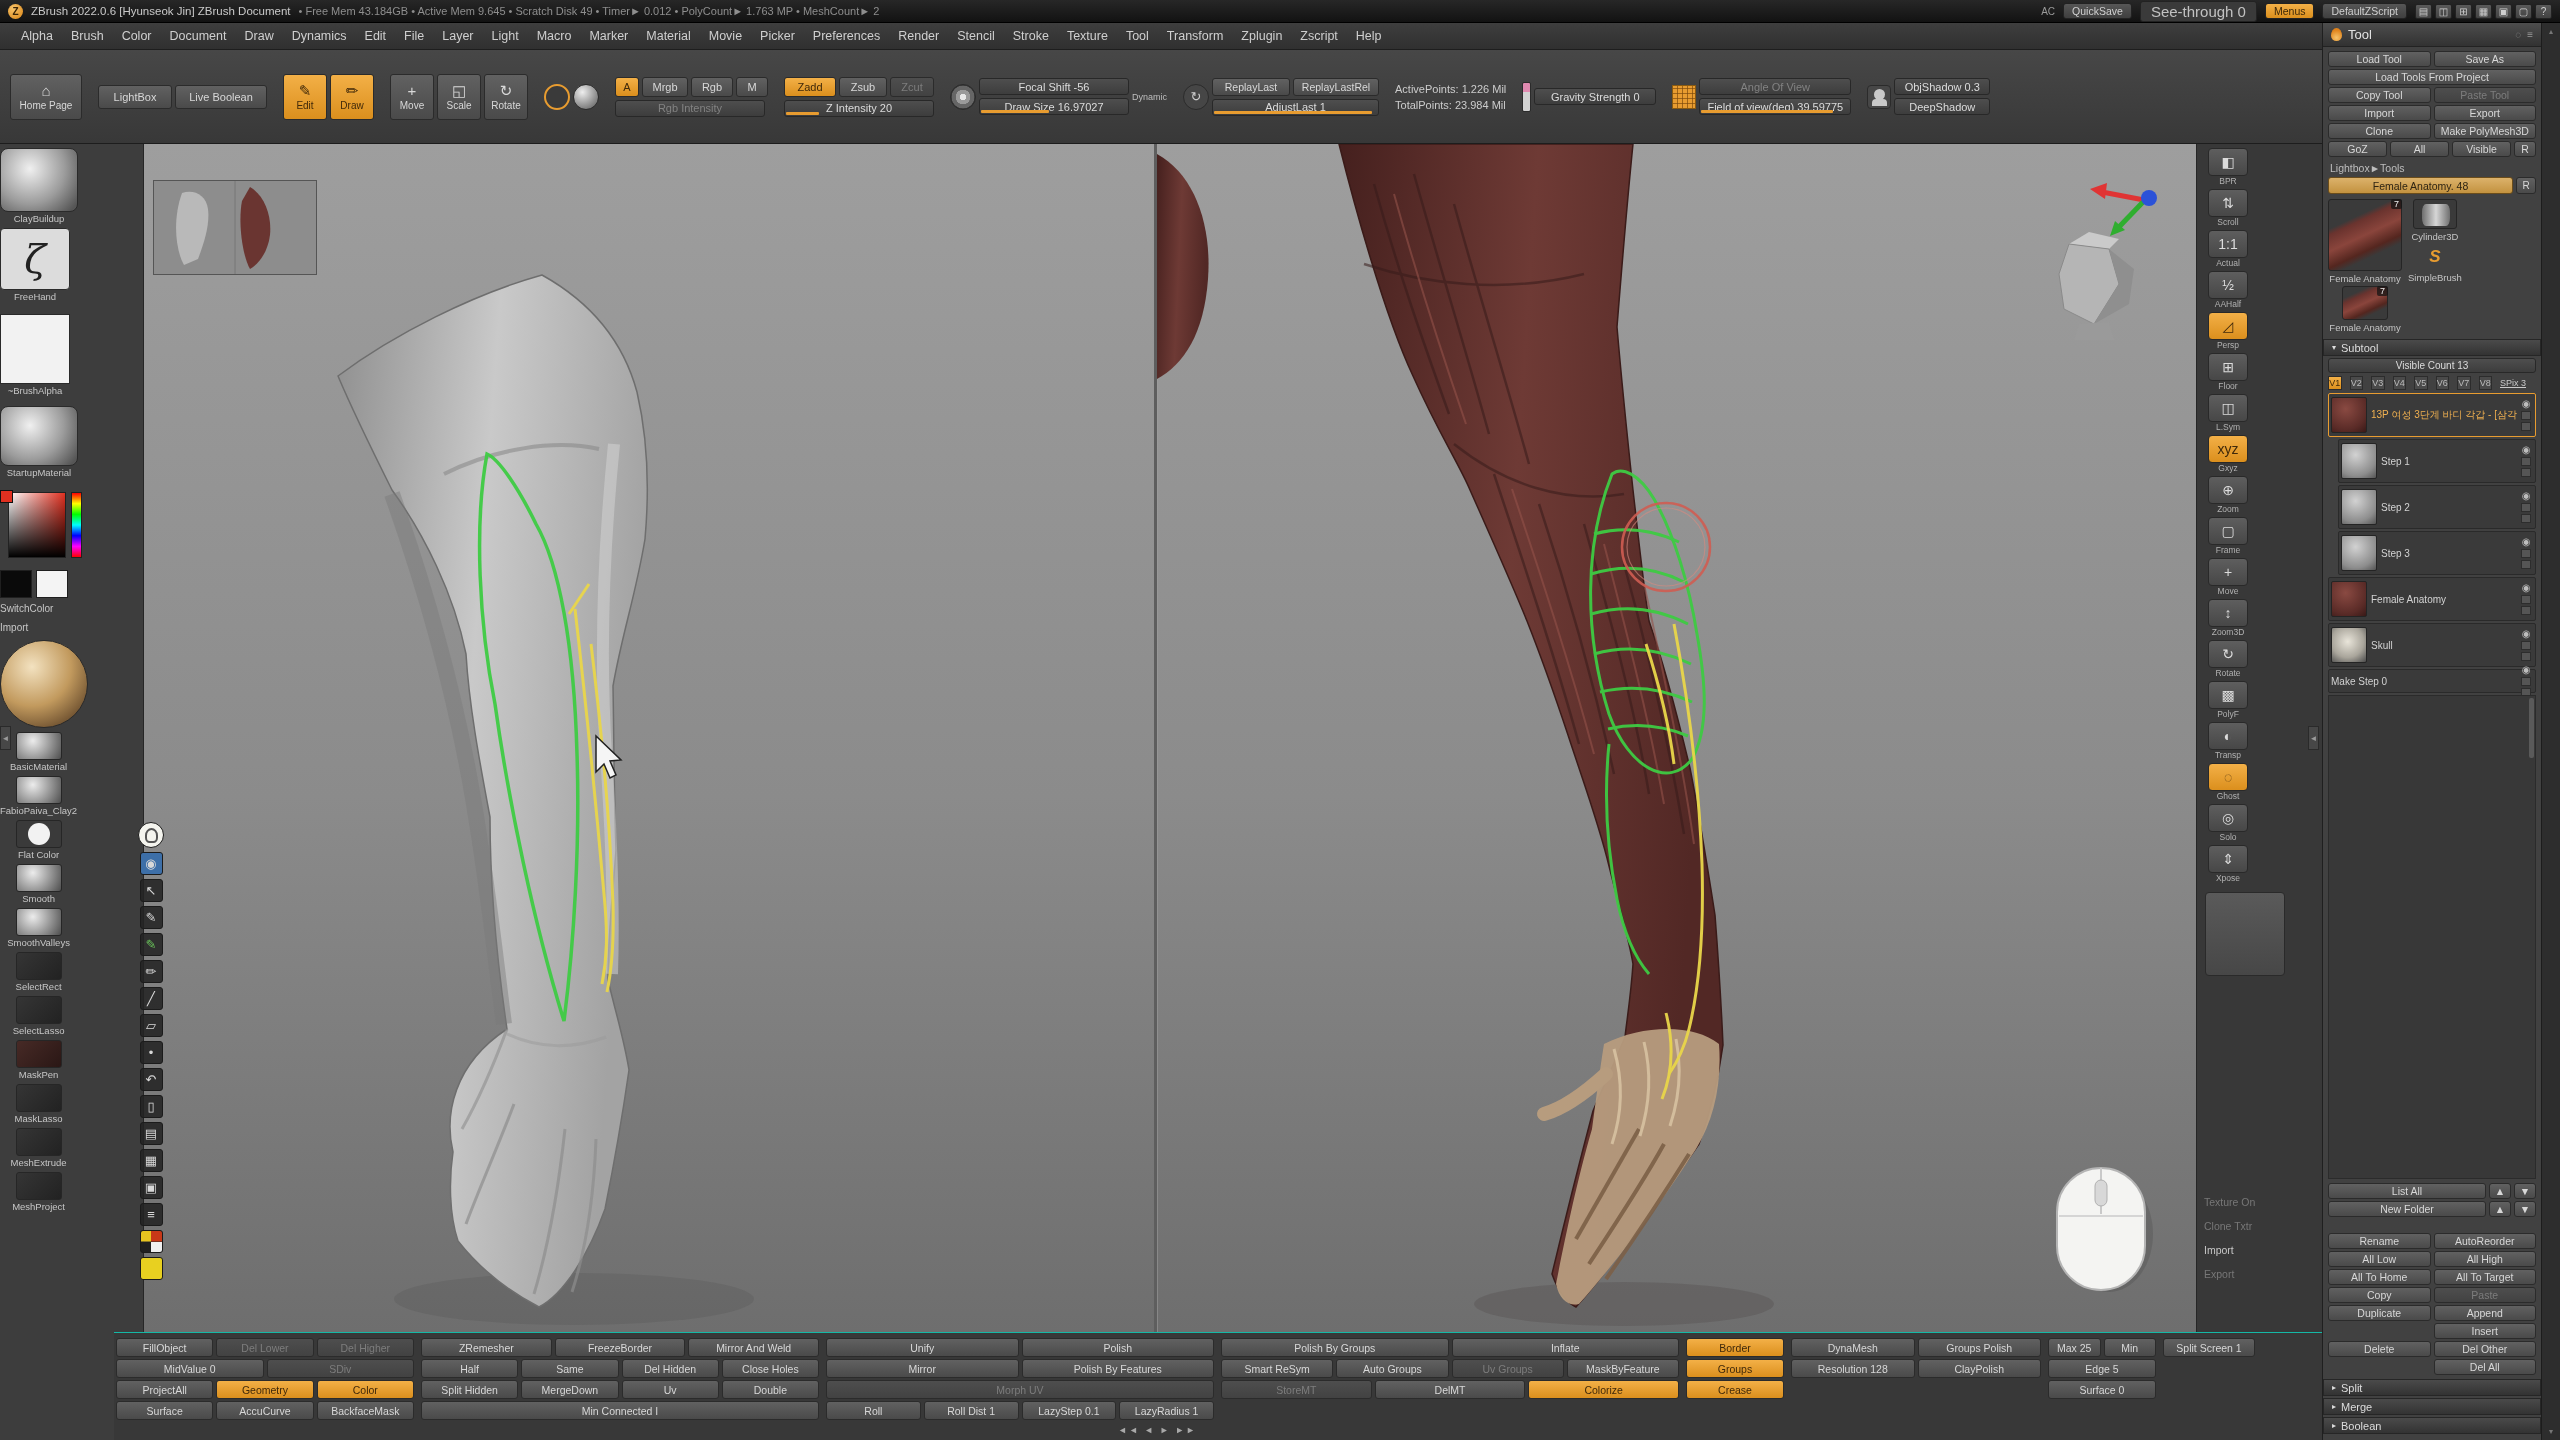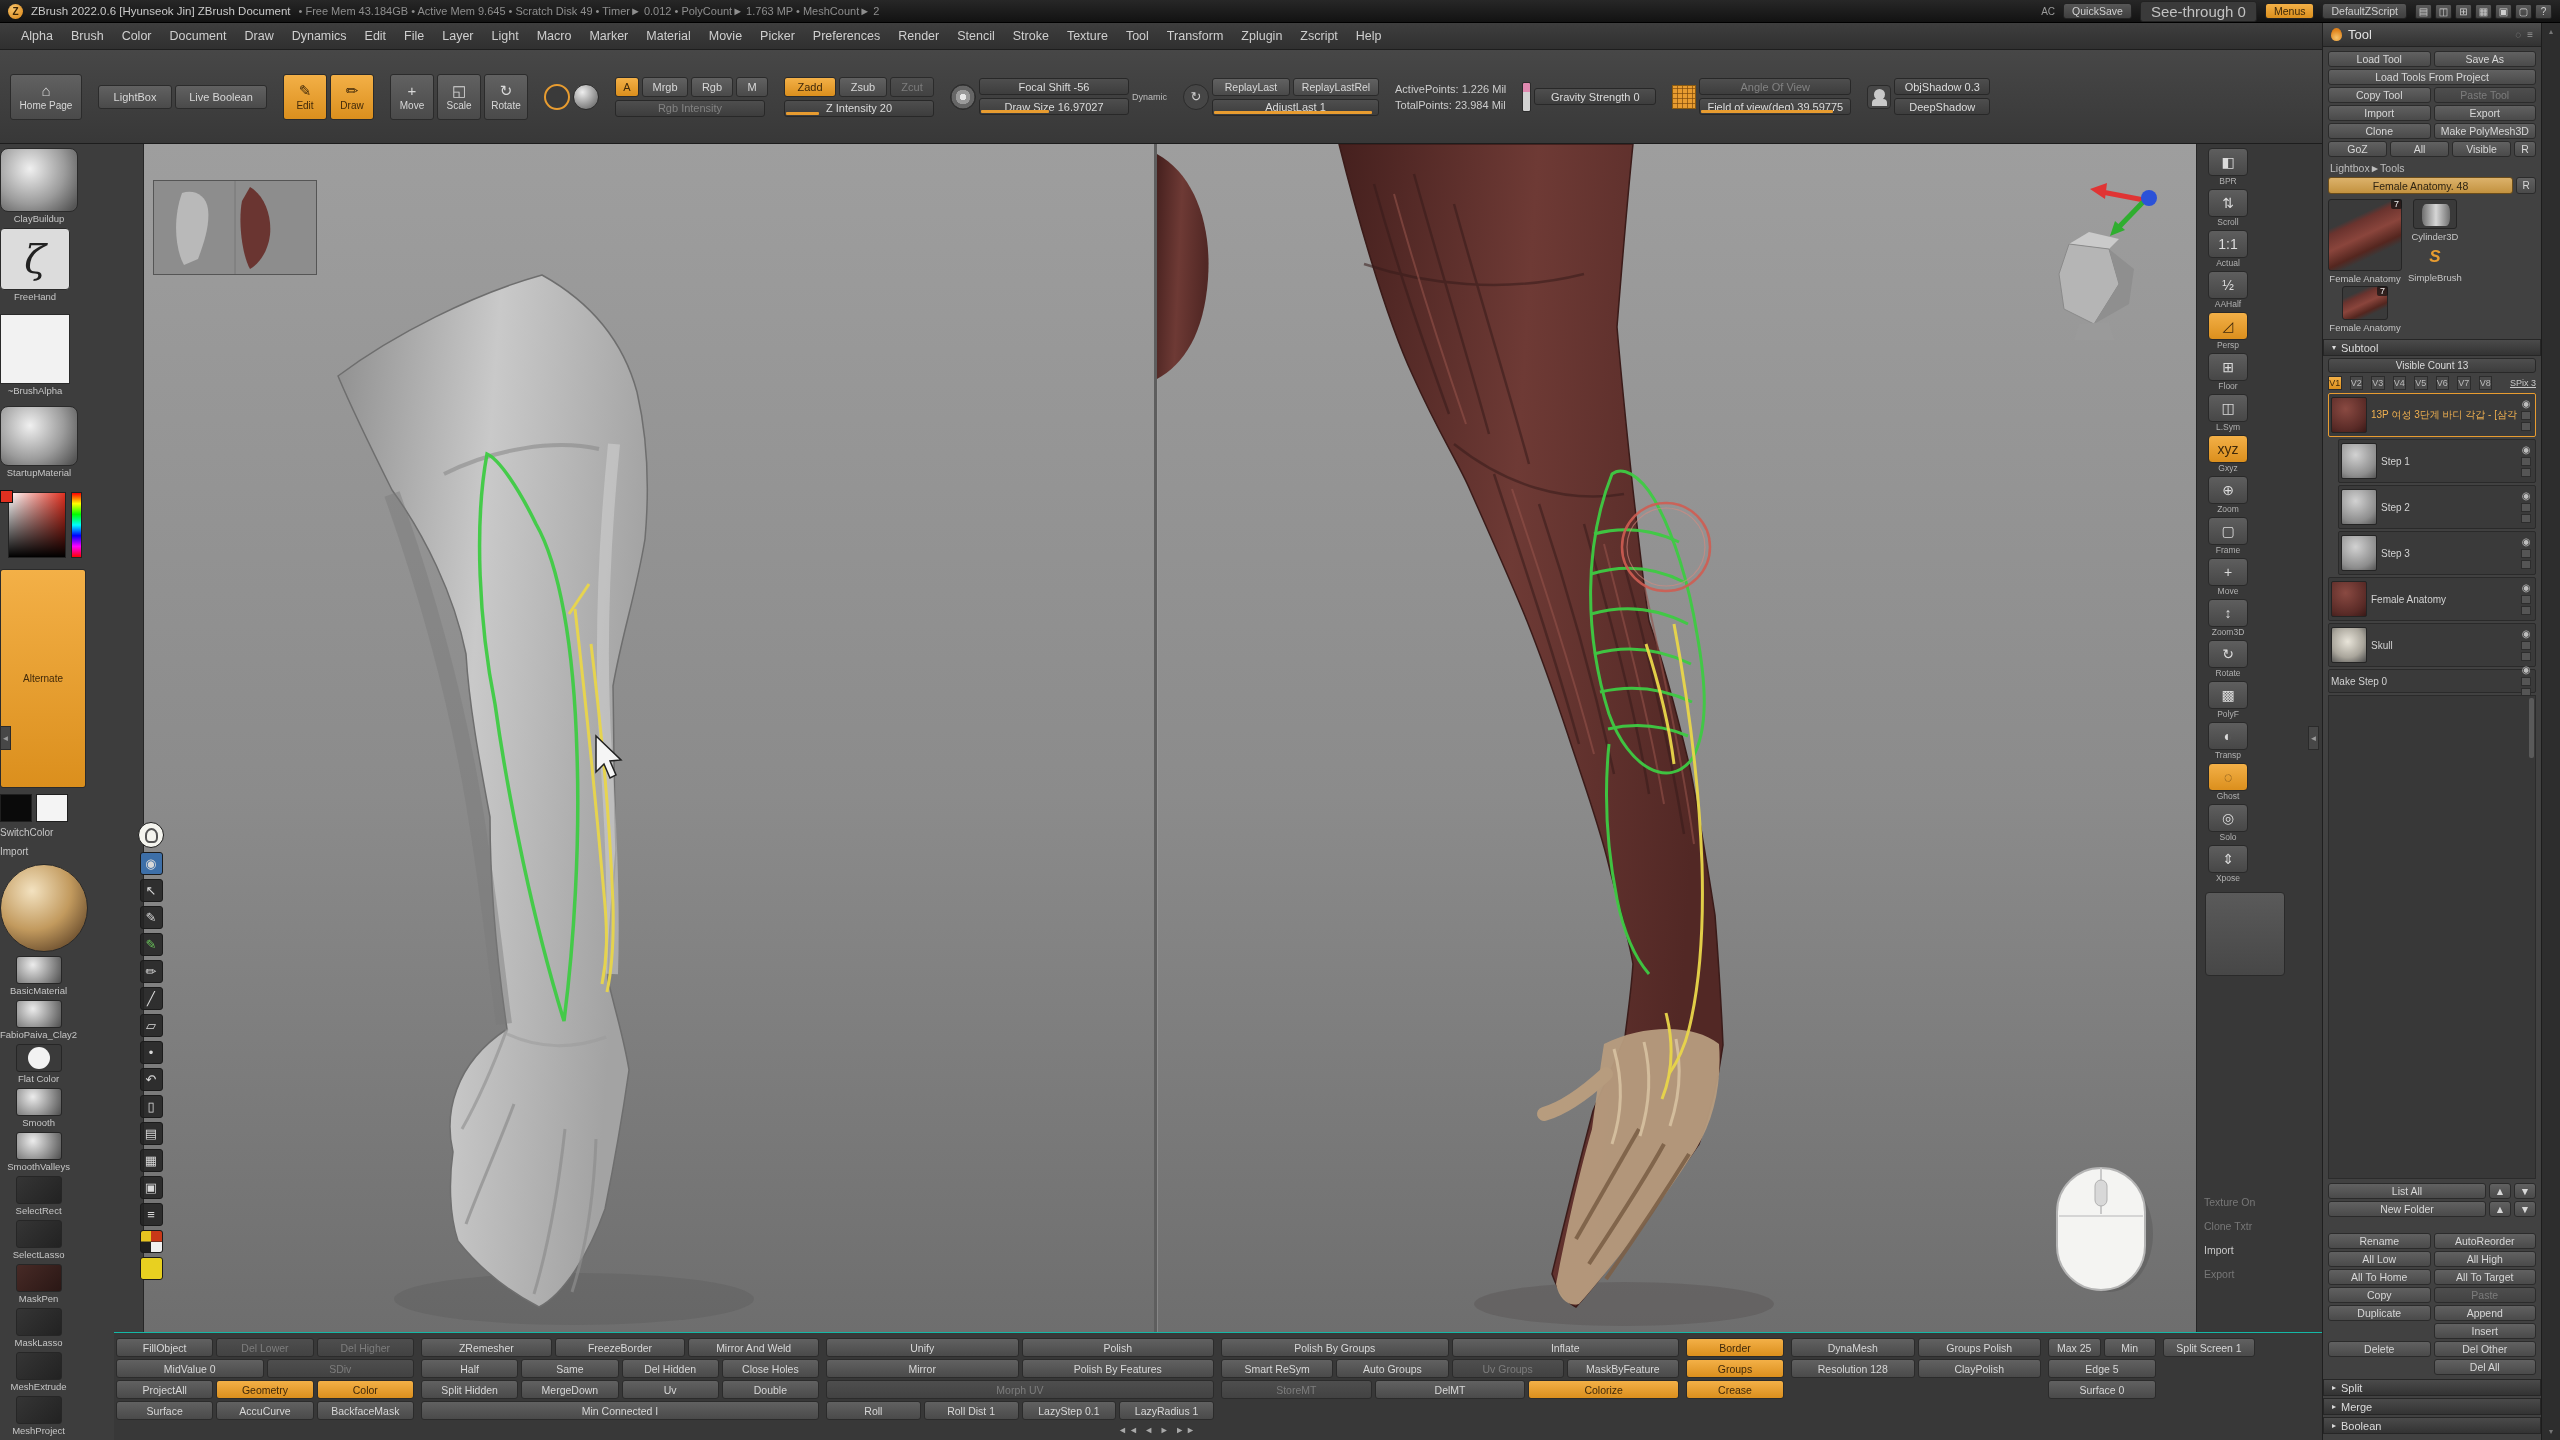"SPix 3" #vtabs .spix { text-align: right -> left }
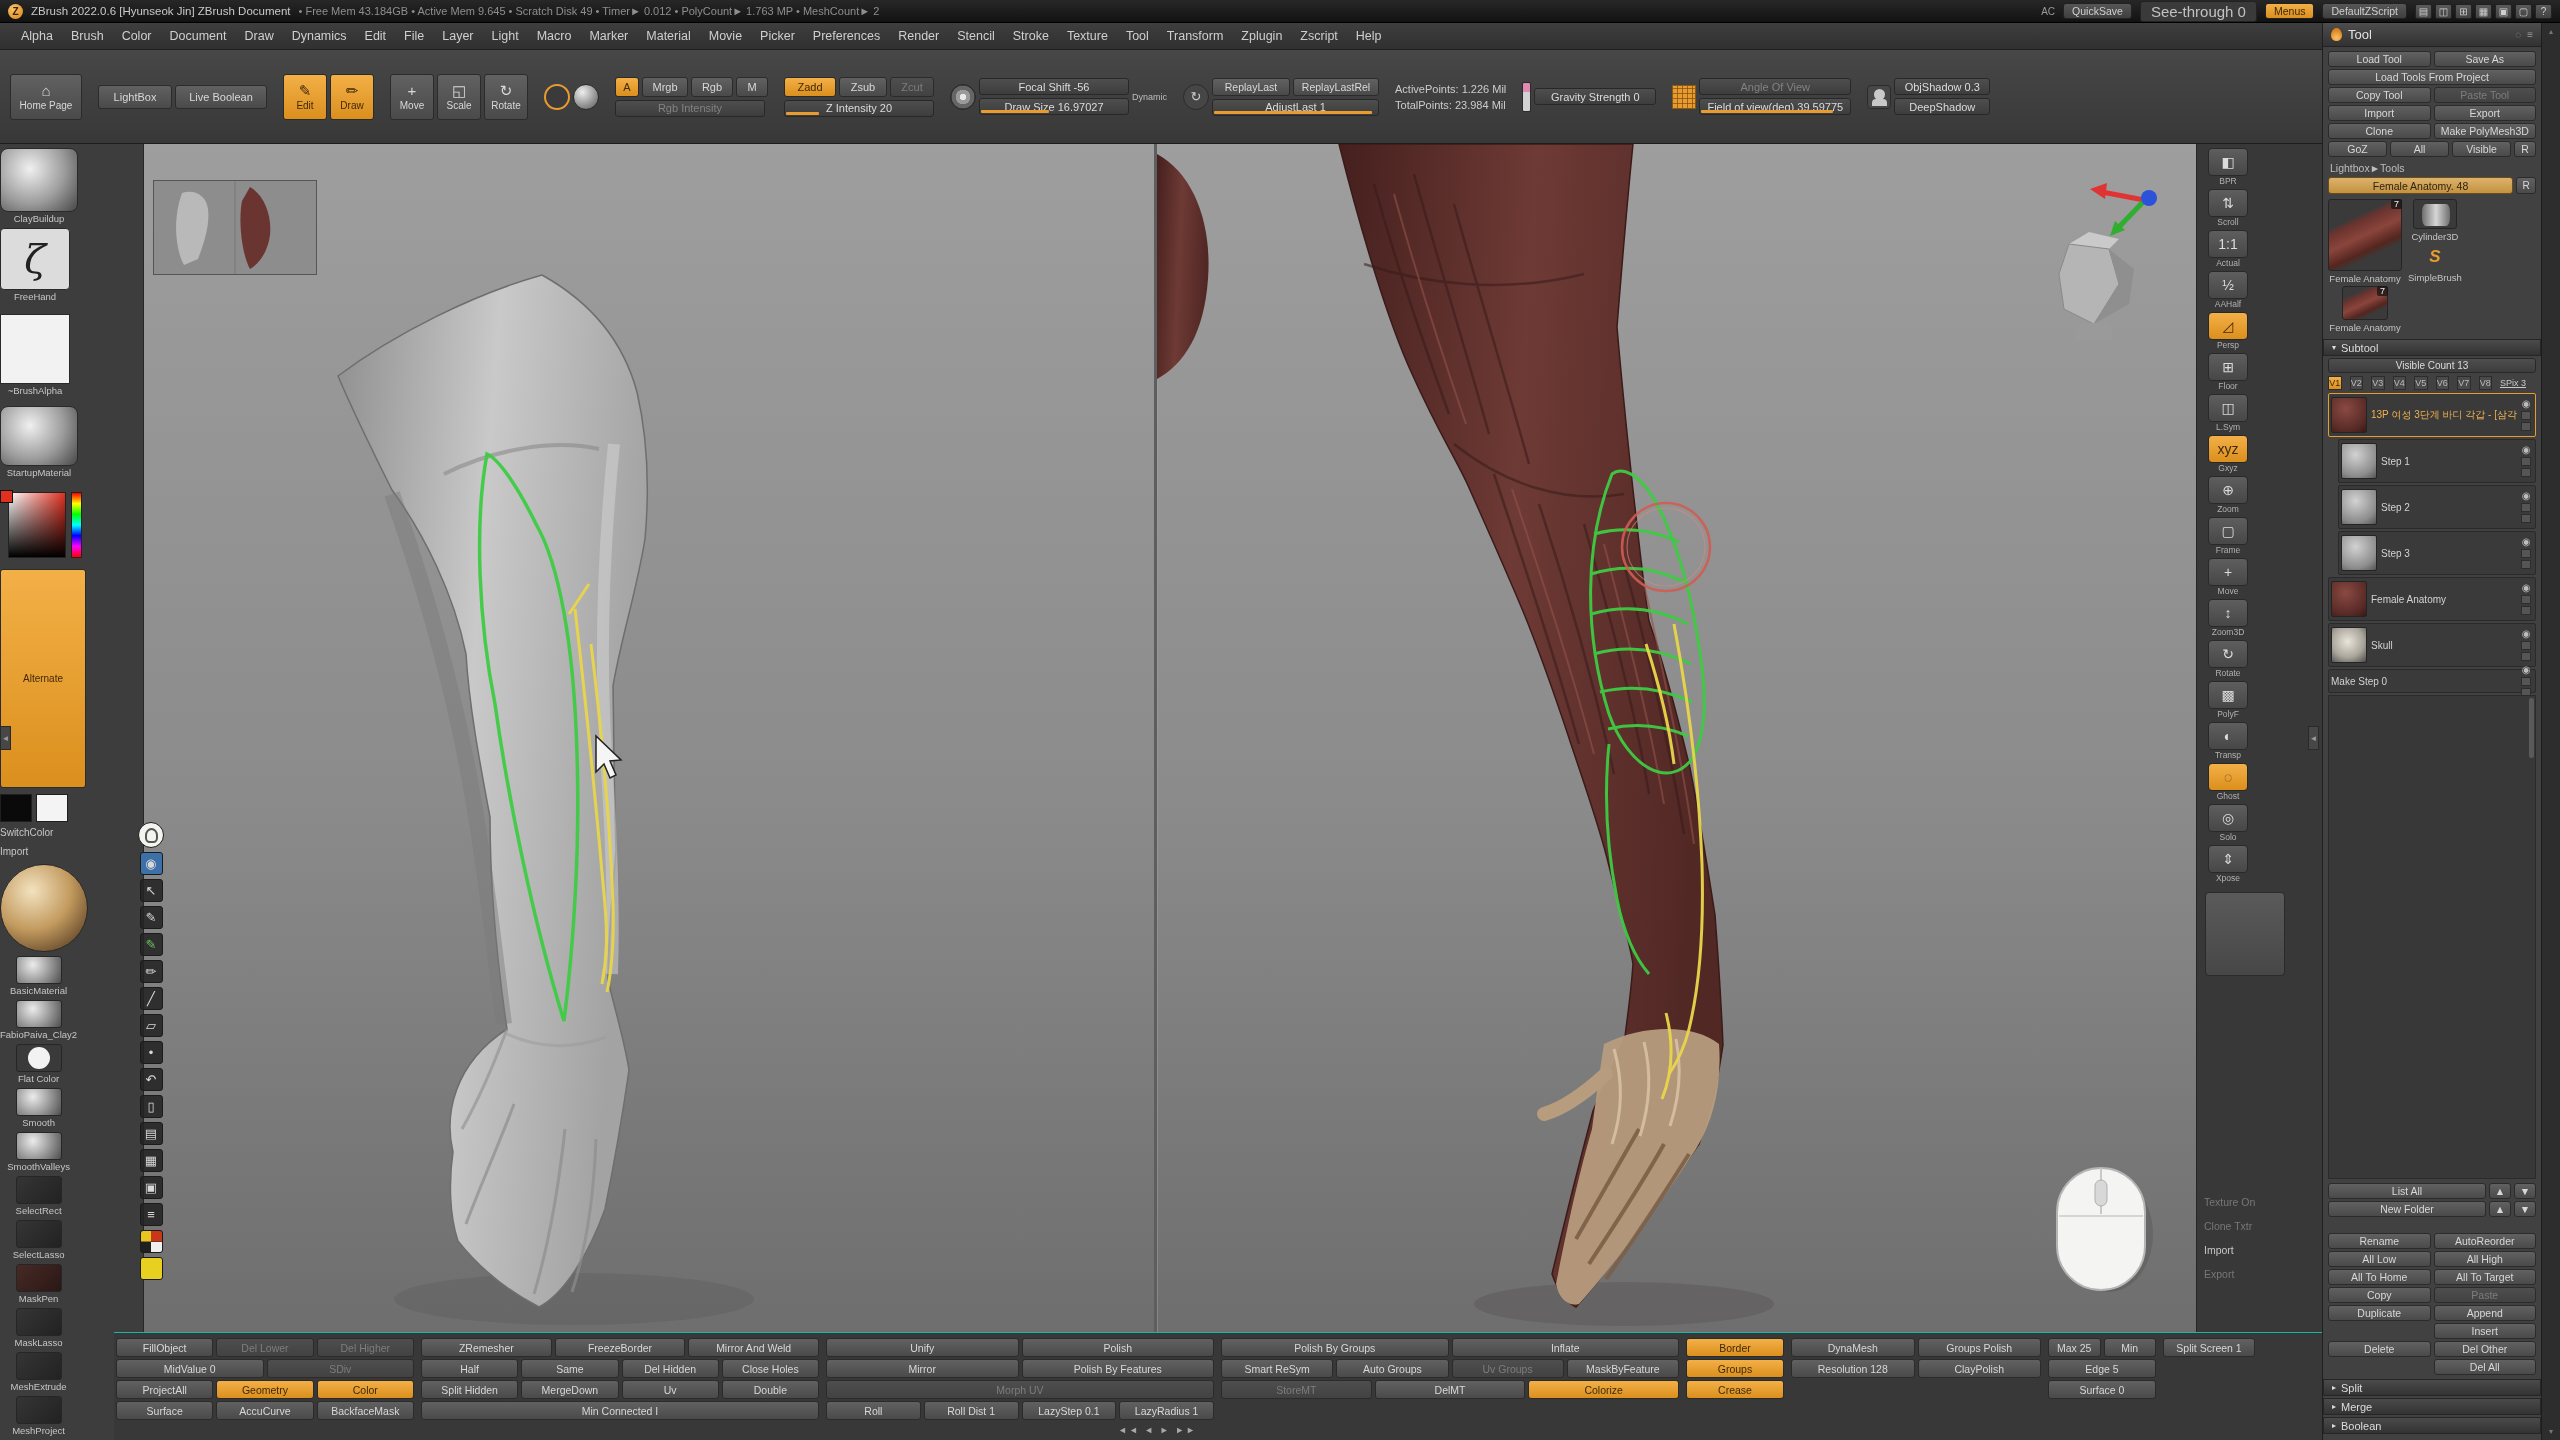"Alternate" div.btn { html: <div>Alternate</div> -> none }
